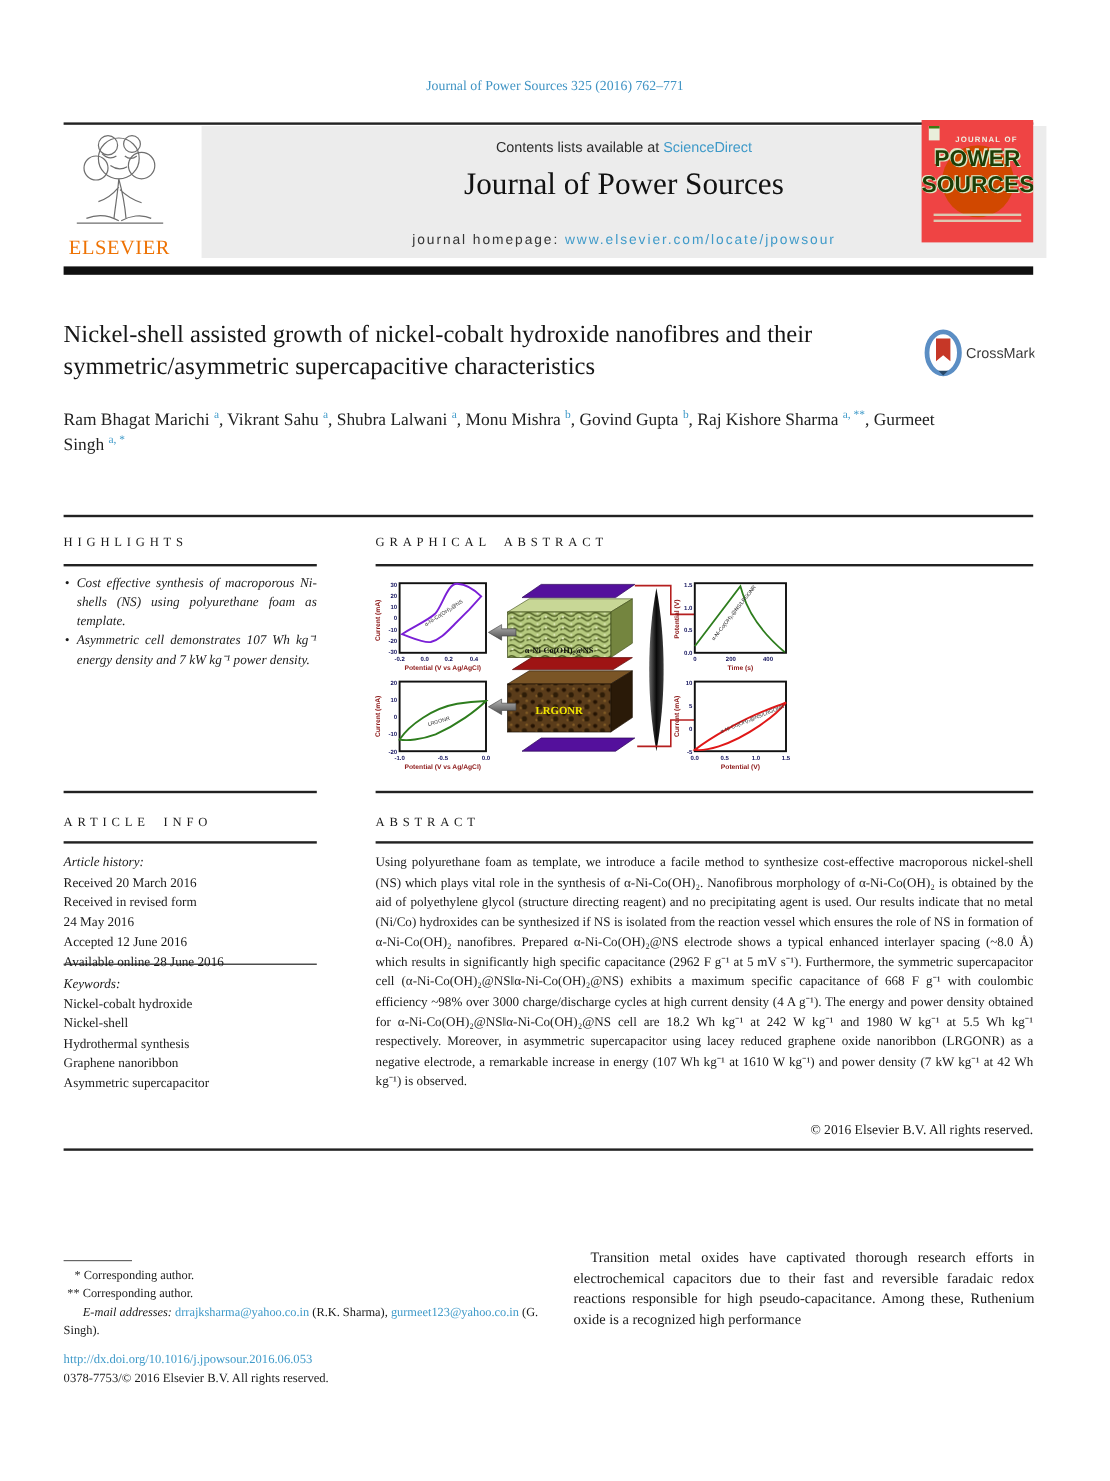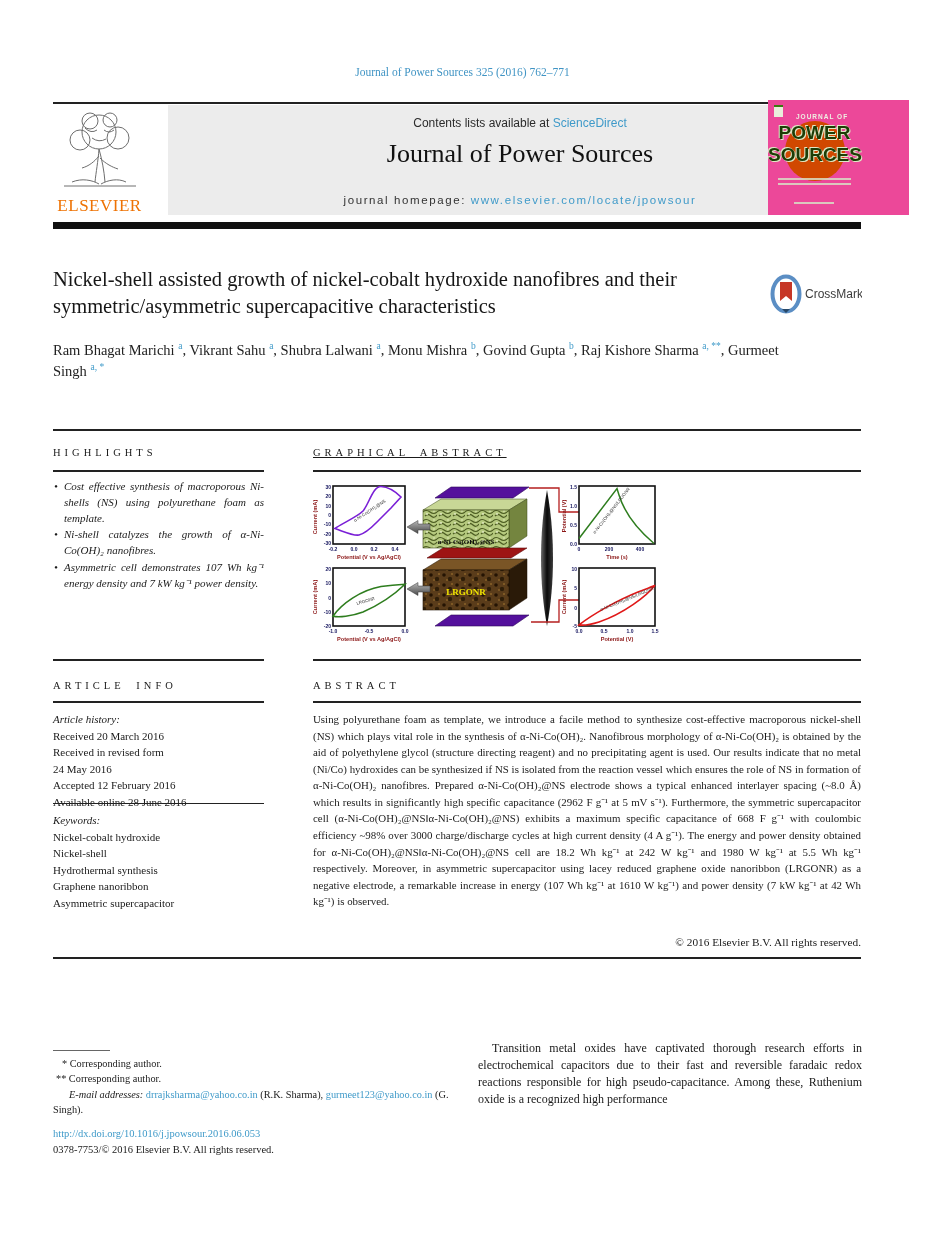"POWER" .cover { background: #ec4899 -> #ef4444; height: 115px -> 102px; padding-left: 48px -> none }
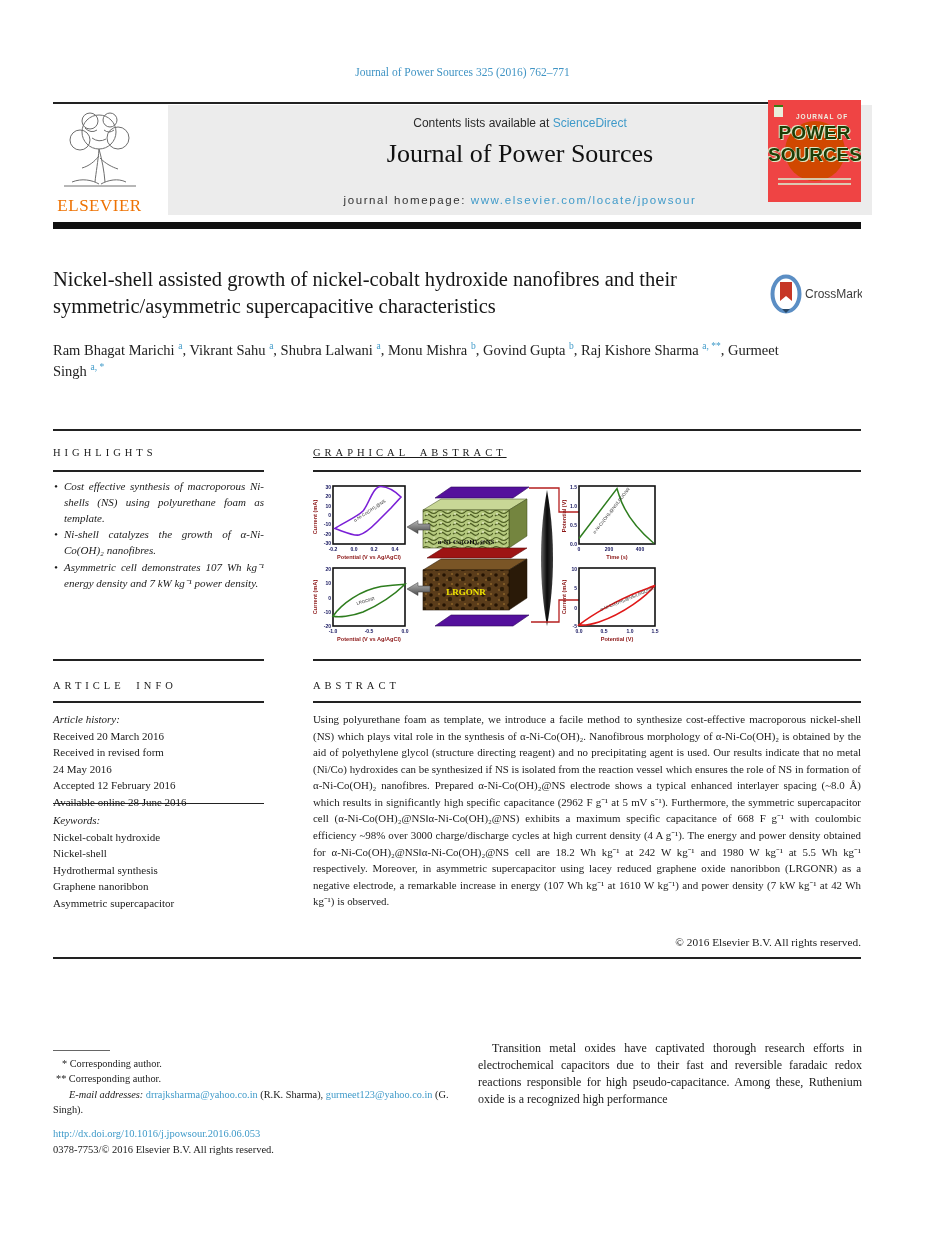"GRAPHICAL ABSTRACT" div.abs { text-decoration: underline -> none }
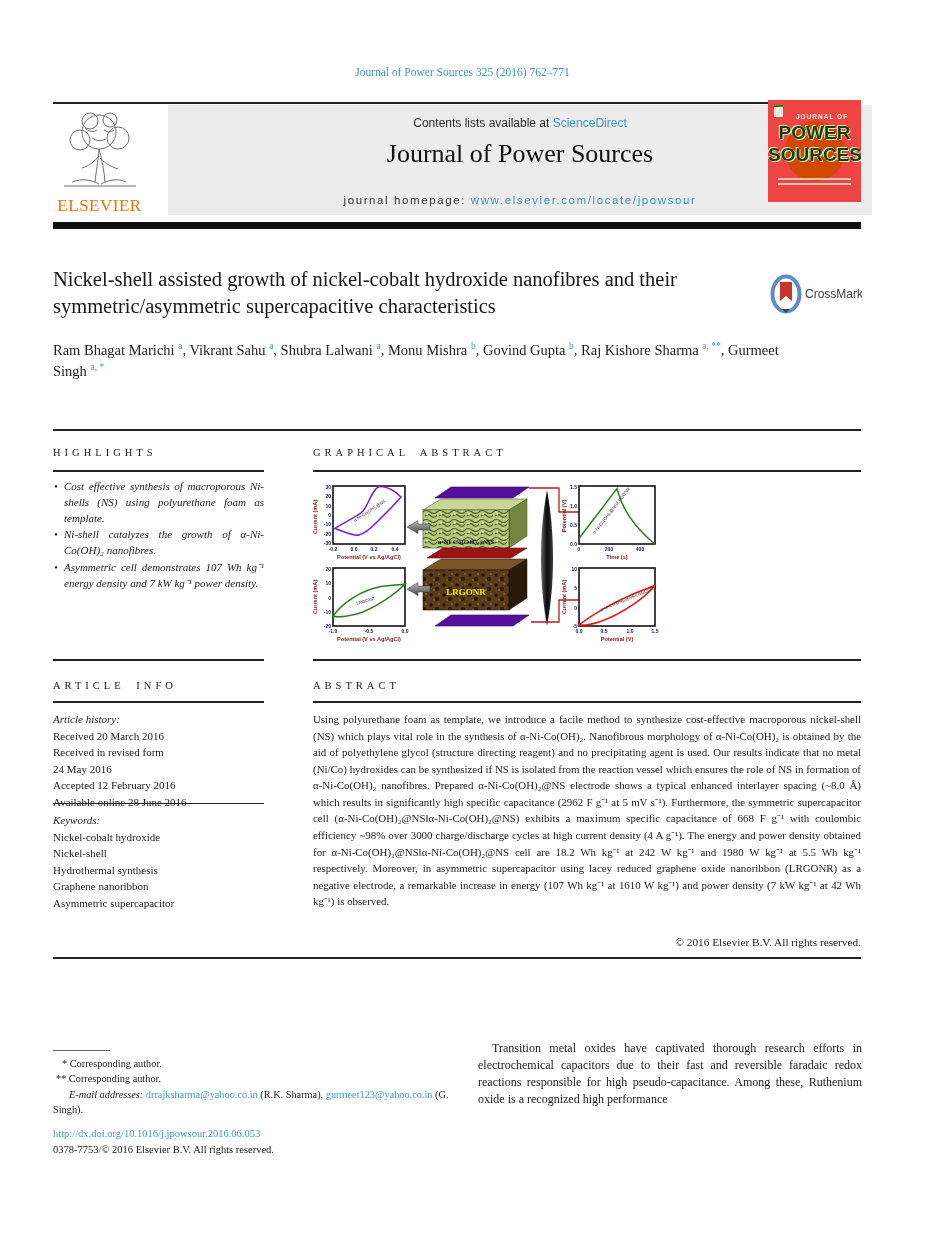"Ni-shell catalyzes the growth of" li { html: <li>Ni-shell catalyzes the growth of α-Ni-Co(OH)₂ nanofibres.</li> -> none }
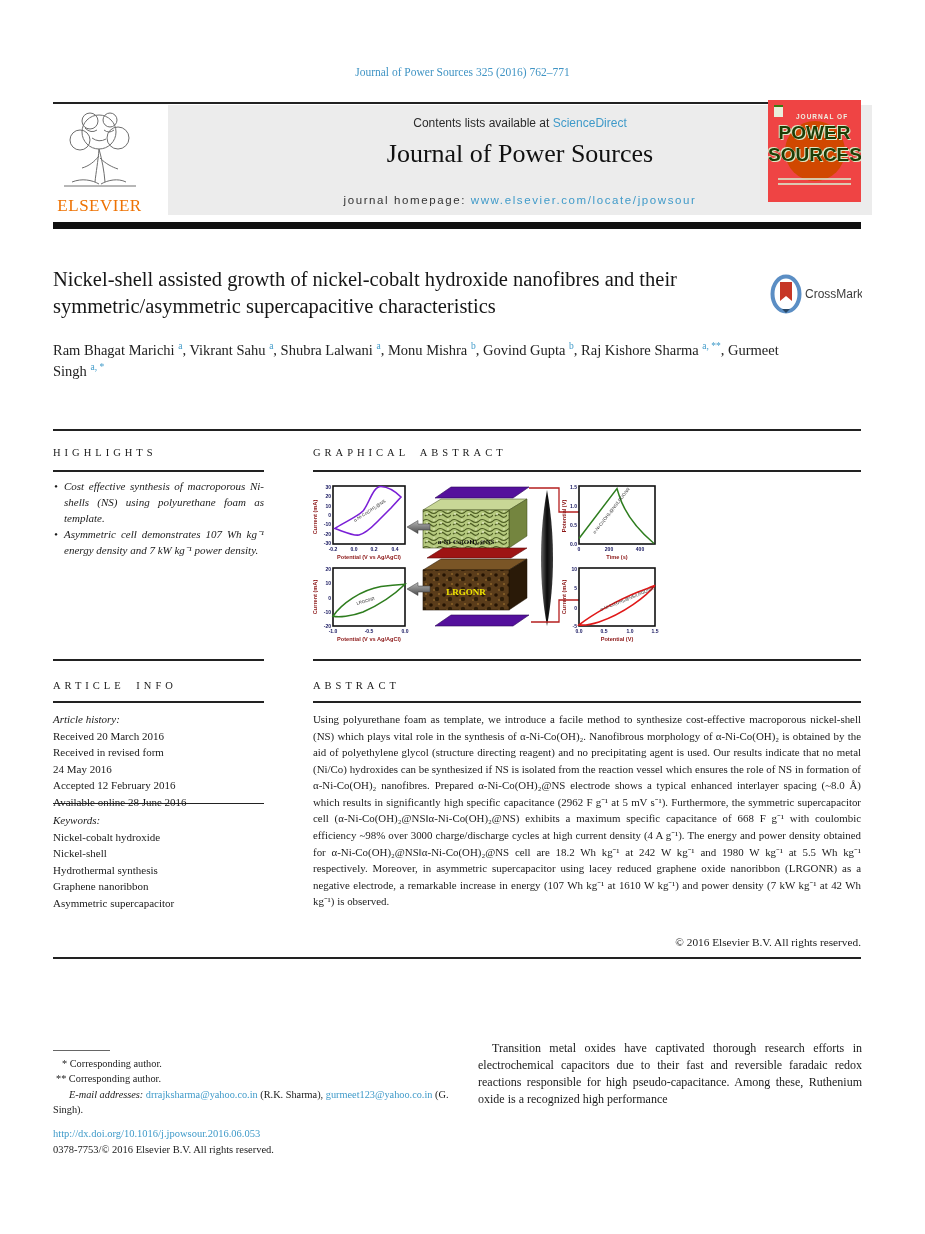"Accepted 12 February 2016" div { text: February -> June }
